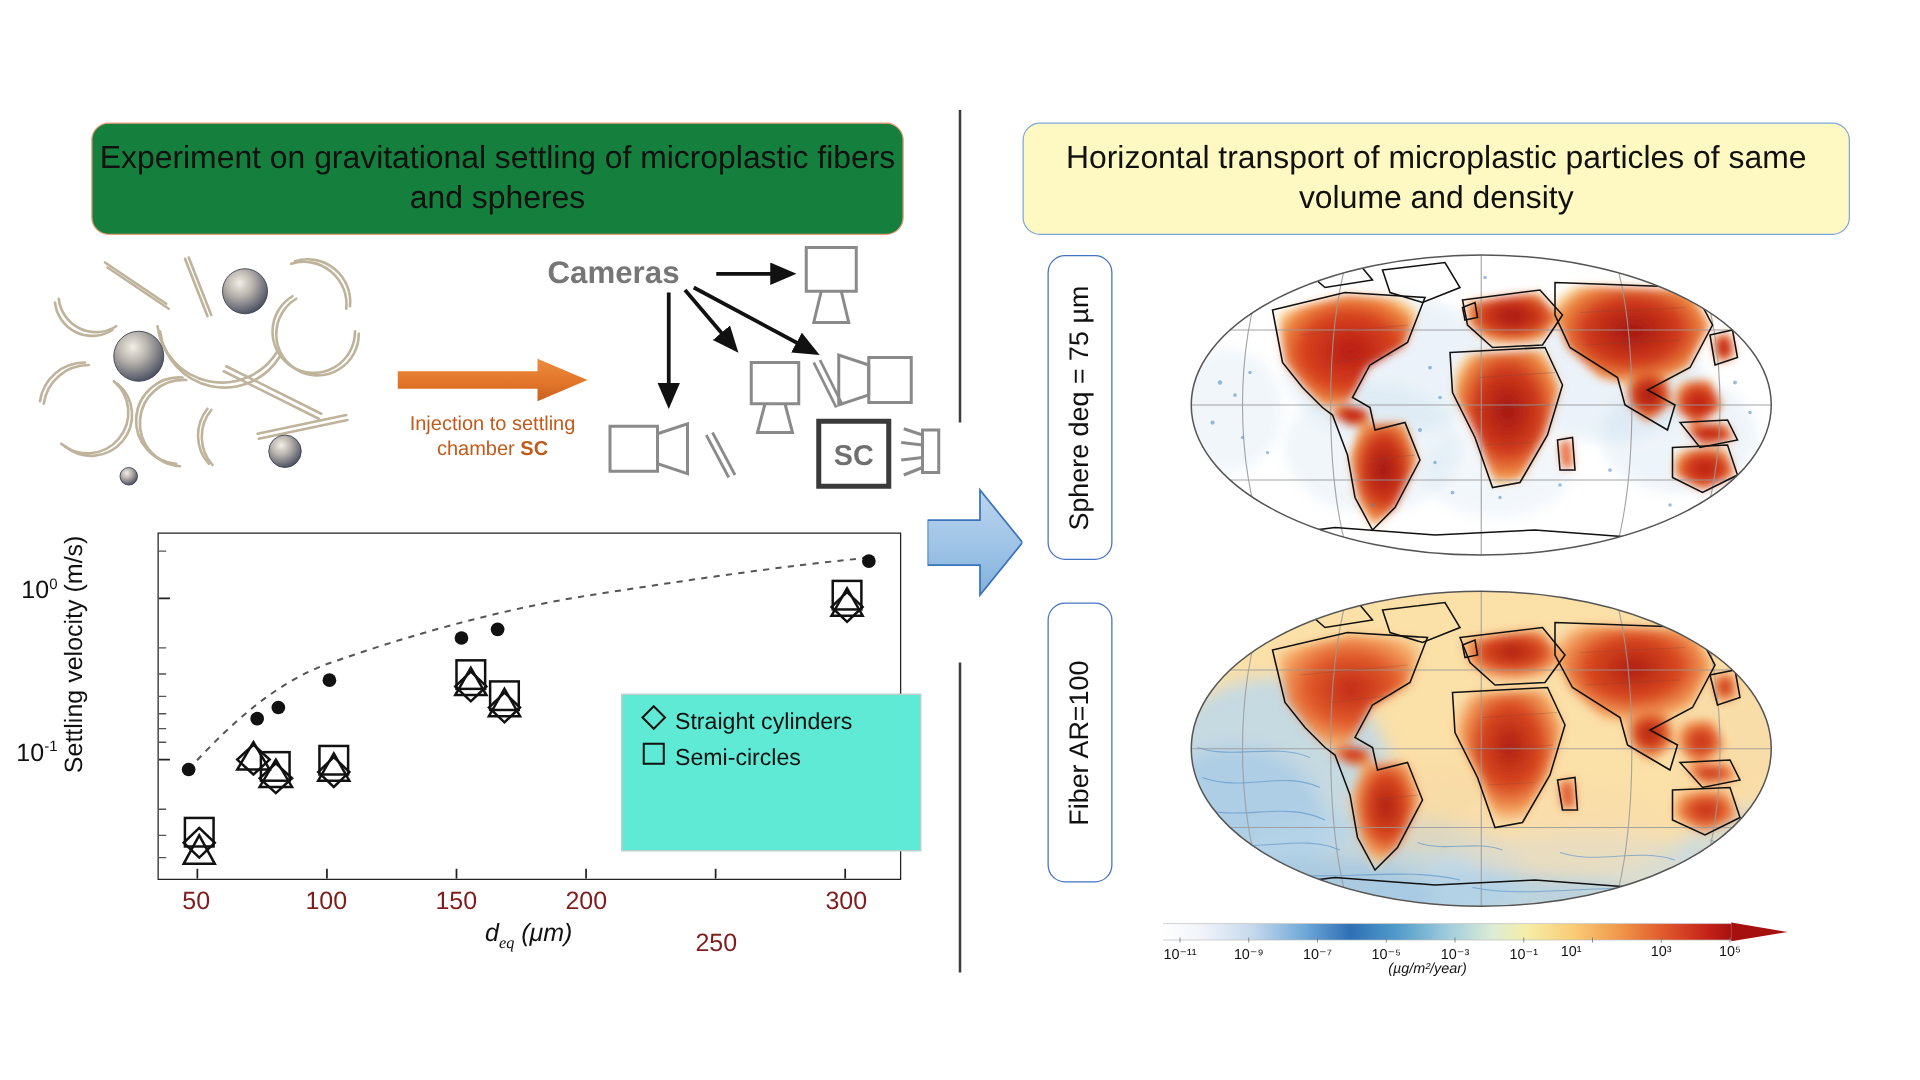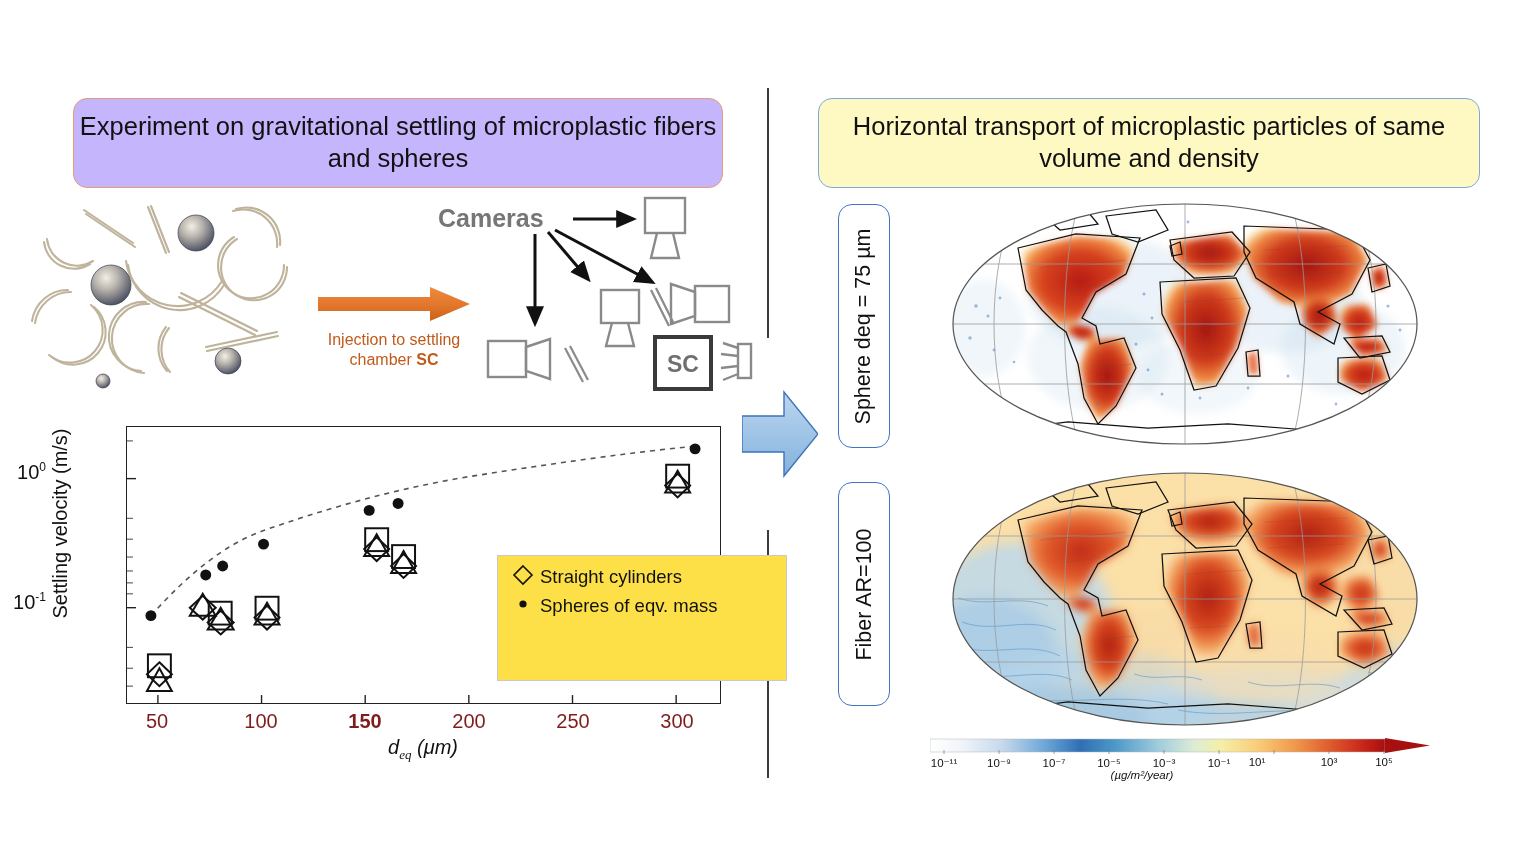"Experiment on gravitational settling of" #left-header { background: #c4b5fd -> #15803d }
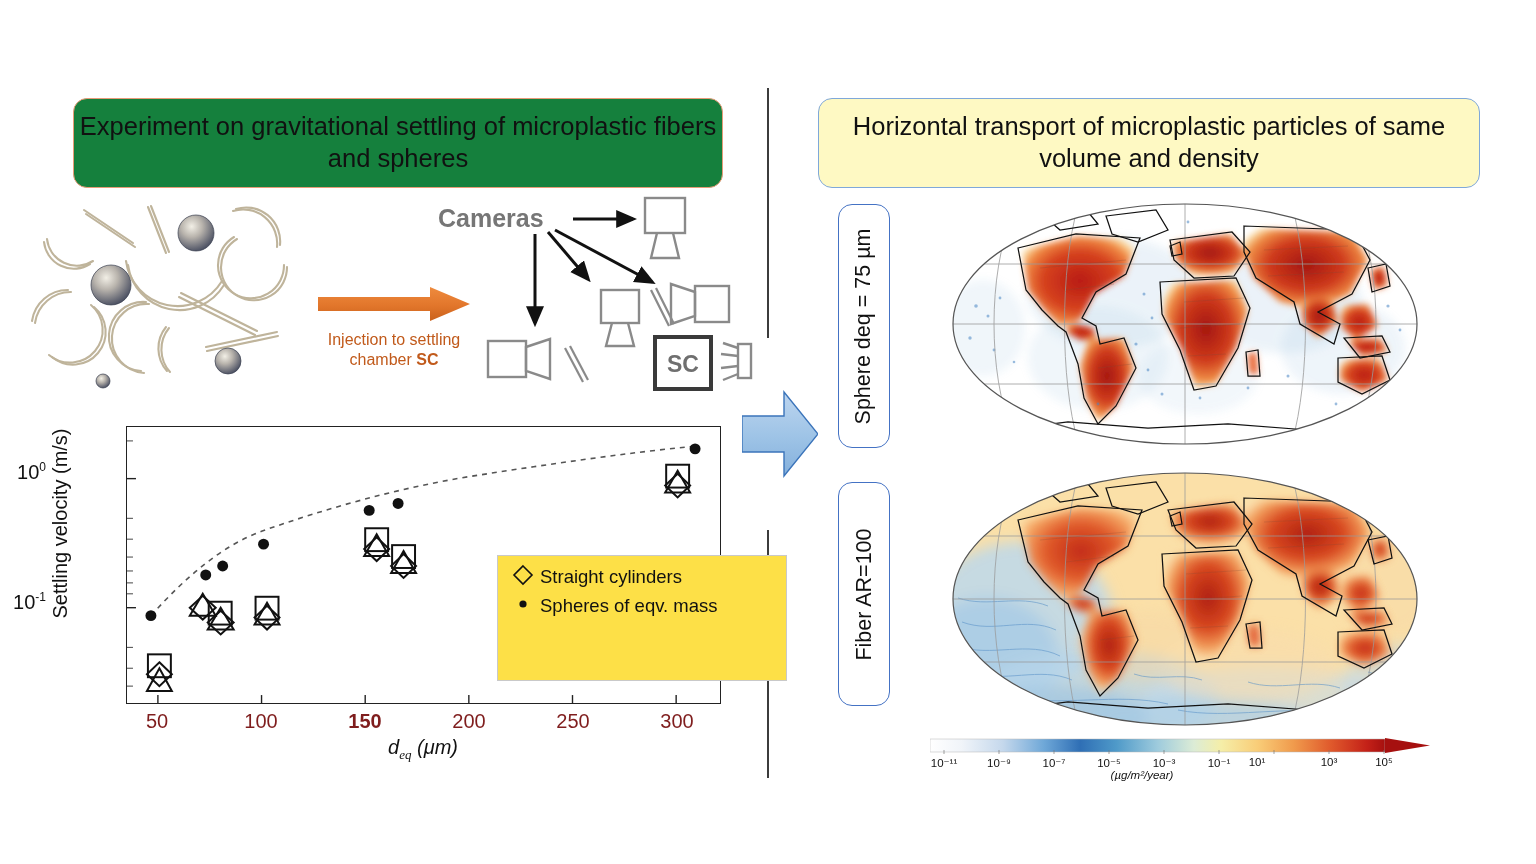"Straight cylinders" #legend-box { background: #fde047 -> #5eead4; width: 290px -> 240px }
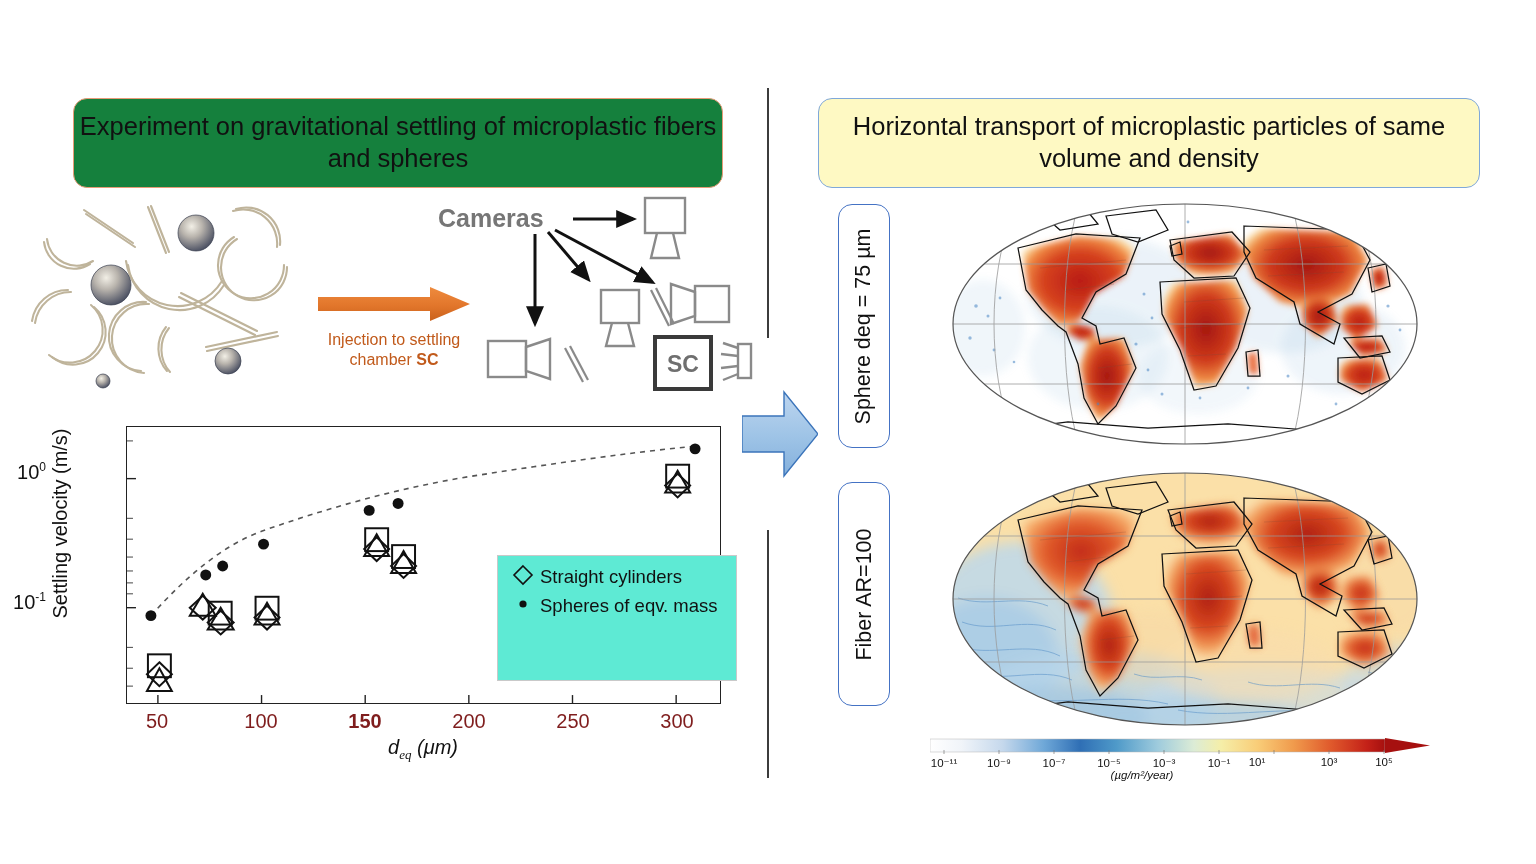"Semi-circles" div.legend-row { html: none -> <div> <span> <svg> <rect></rect> </svg> </span> <span>Semi-circles</span> </div> }
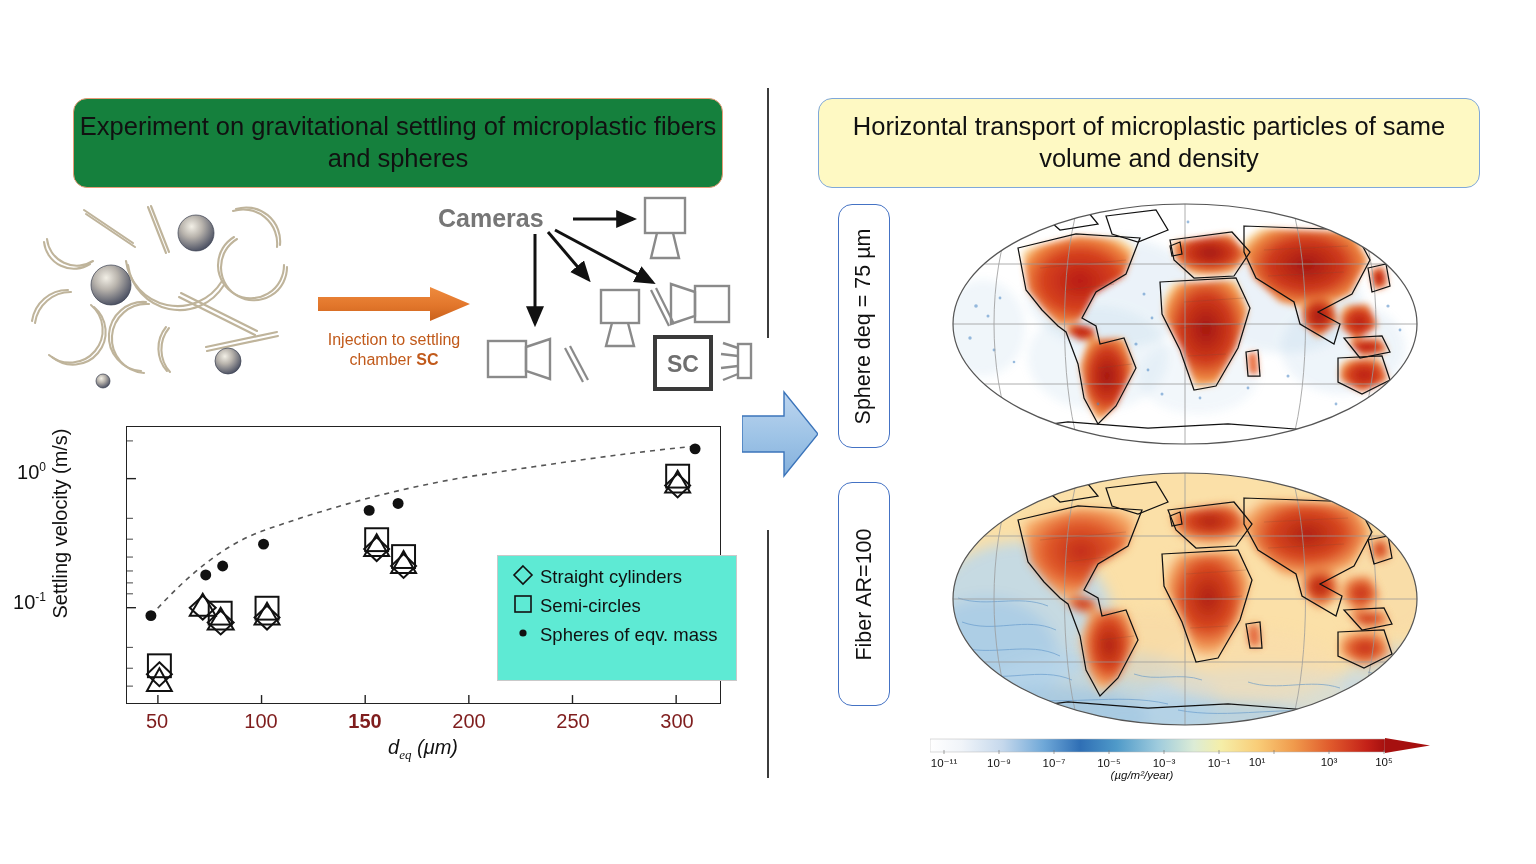"Spheres of eqv. mass" div.legend-row { html: <div> <span> <svg> <circle></circle> </svg> </span> <span>Spheres of eqv. mass</span> </div> -> none }
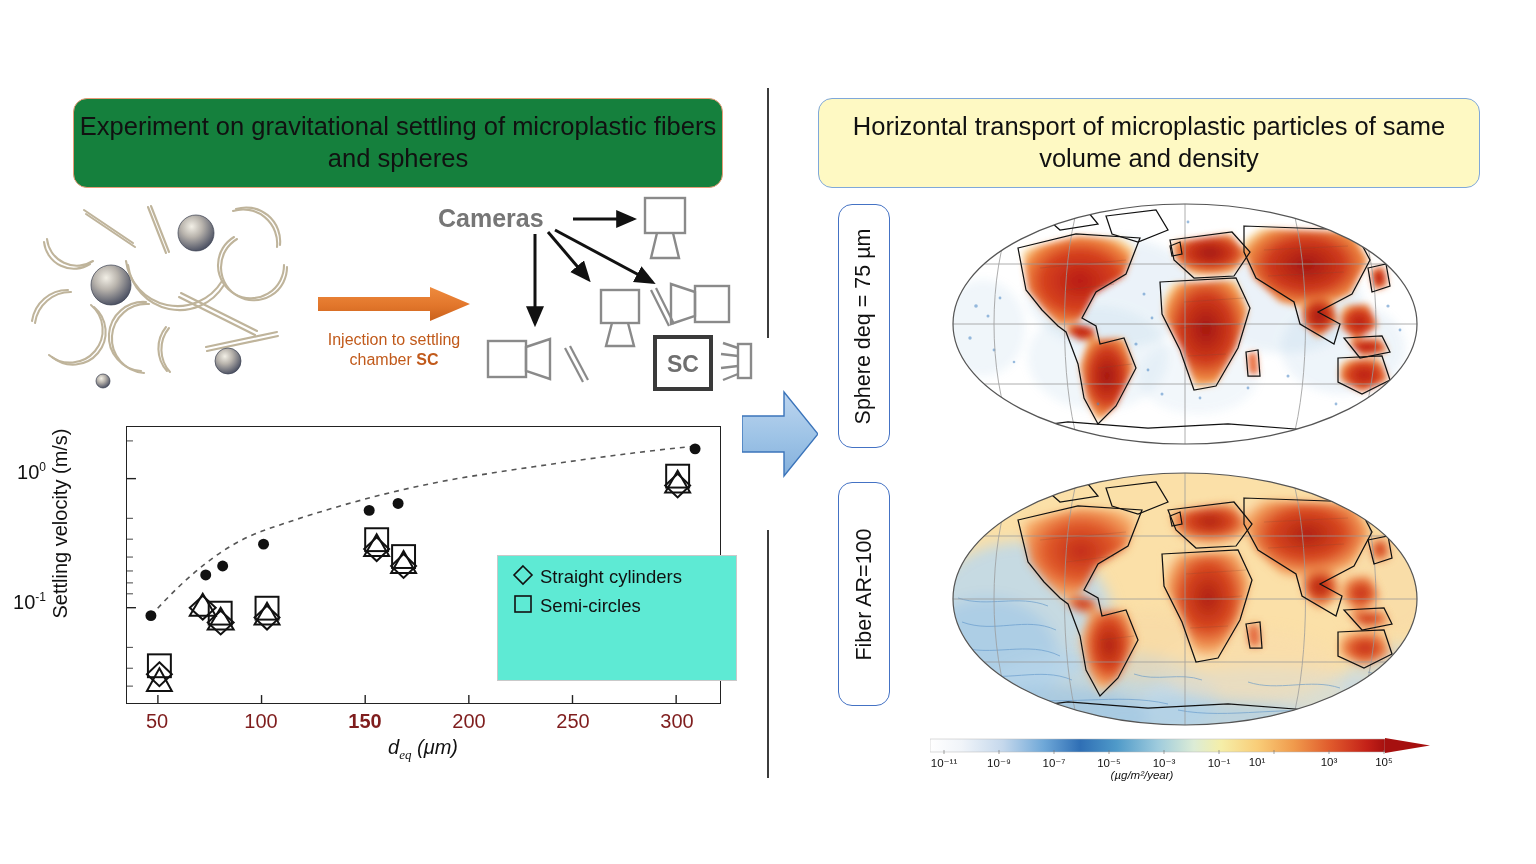"150" div.xtick { font-weight: bold -> none }
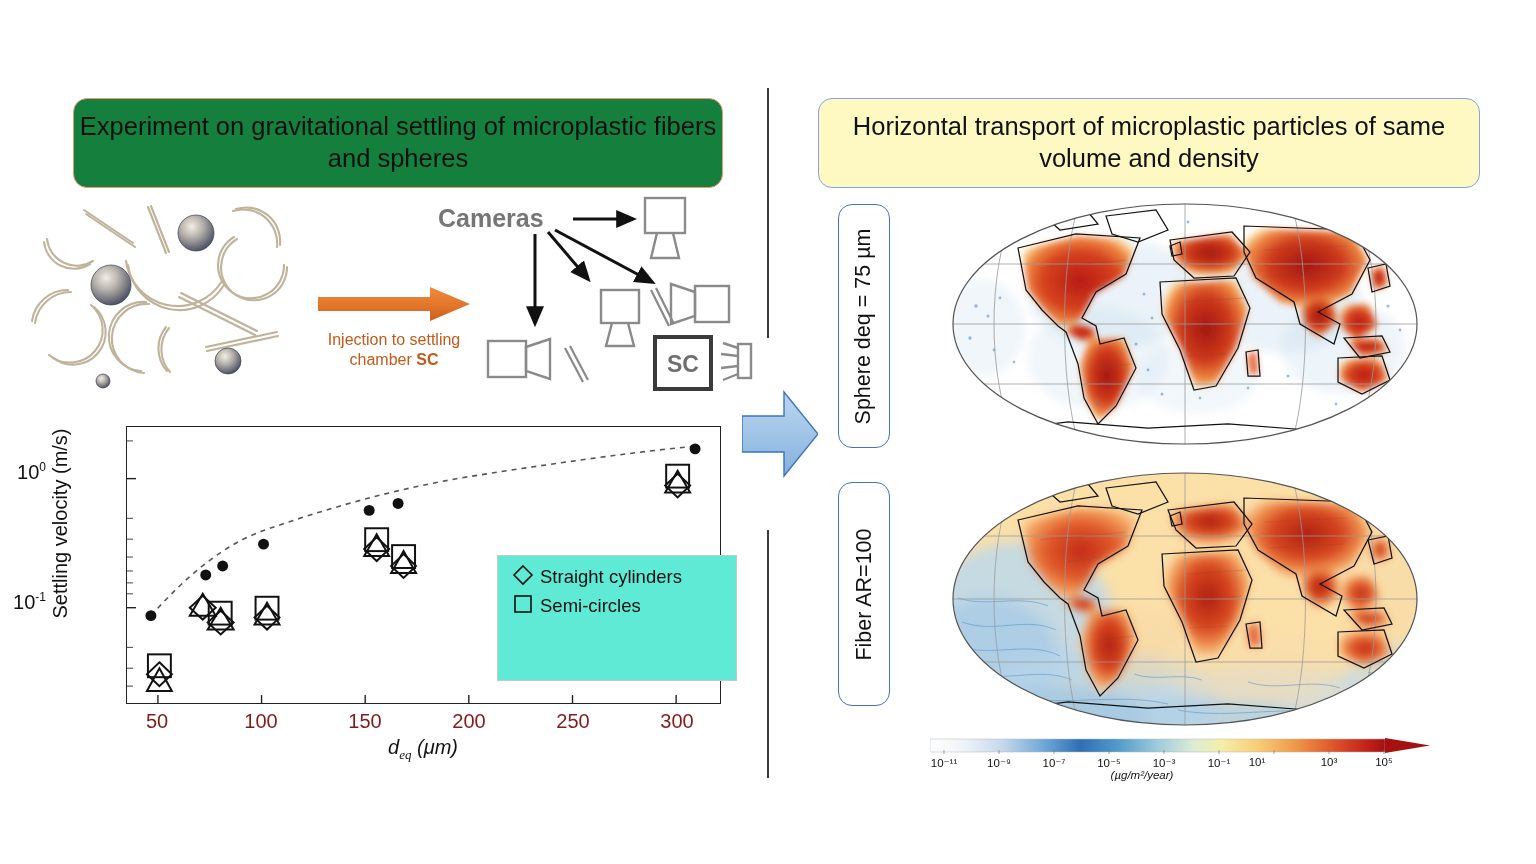"250" div.xtick { margin-top: none -> 34px }
